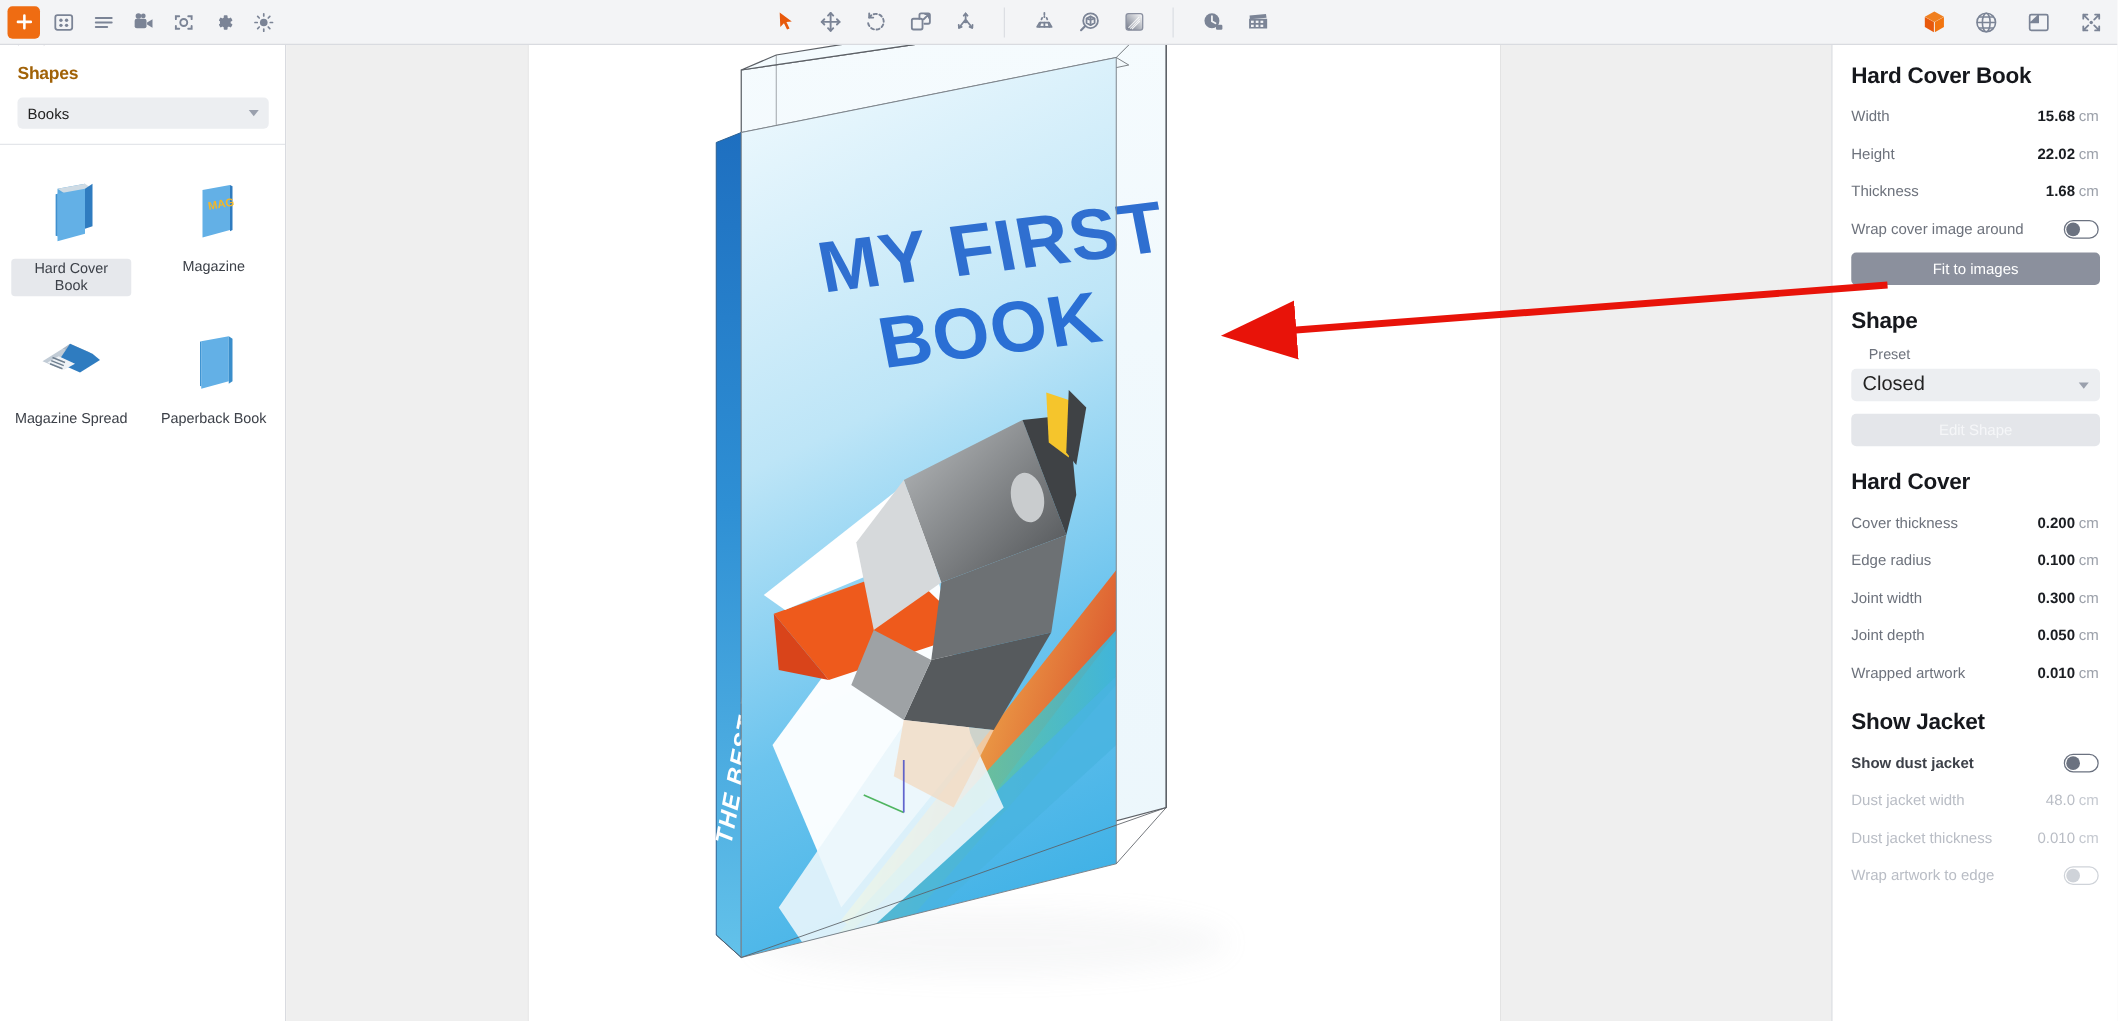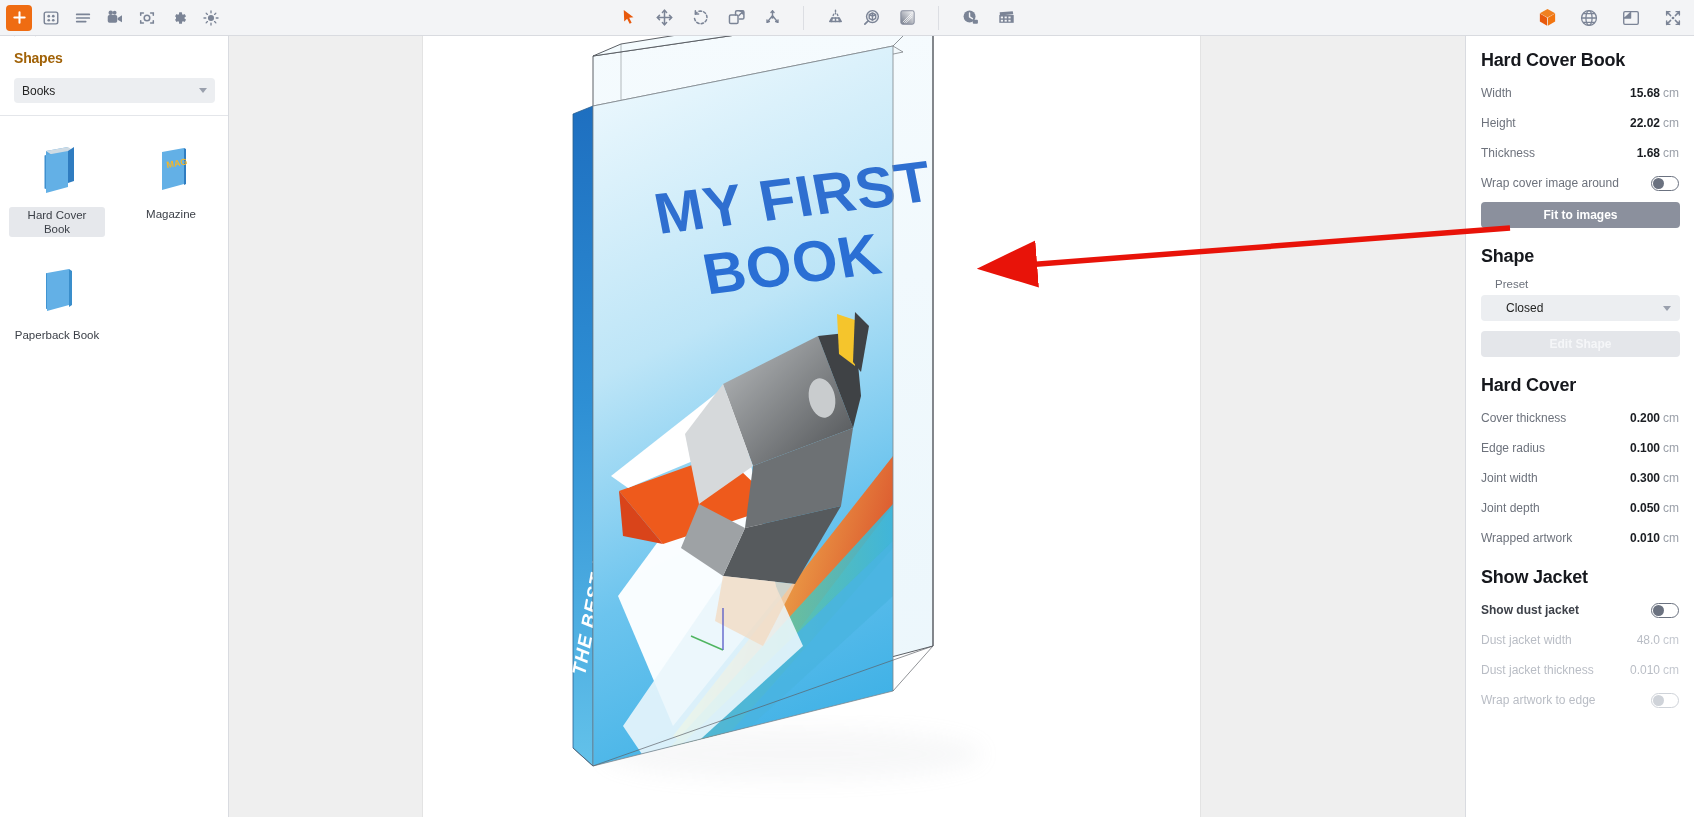"Fit to images" .btn-wide { font-weight: 700 -> 400 }
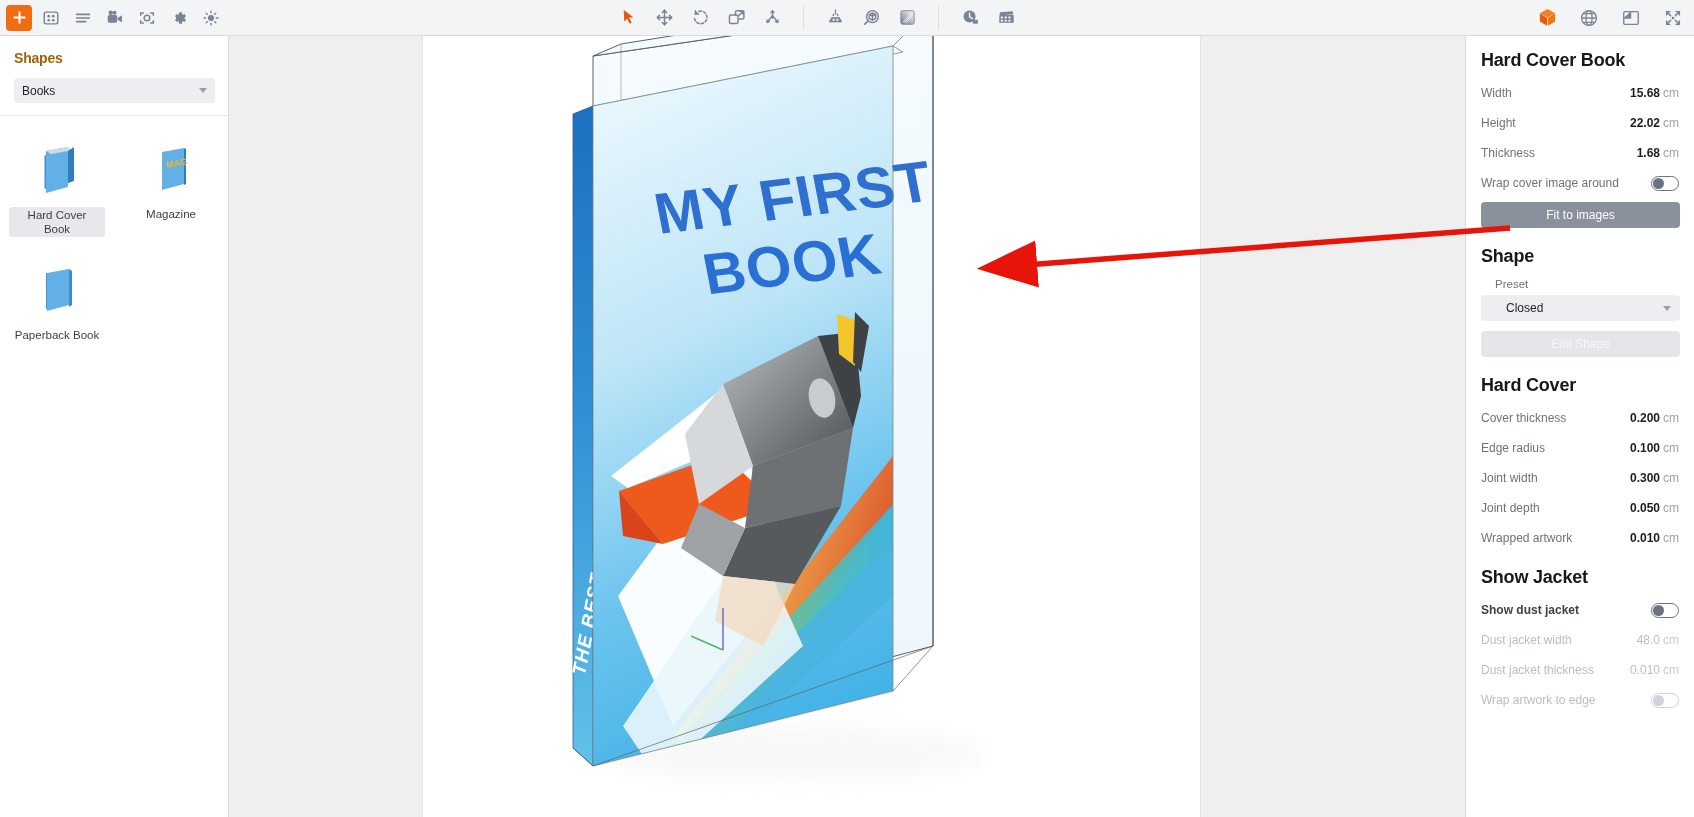"Closed" .select-r { font-size: 12px -> 16px; padding: 0 25px -> 0 9px }
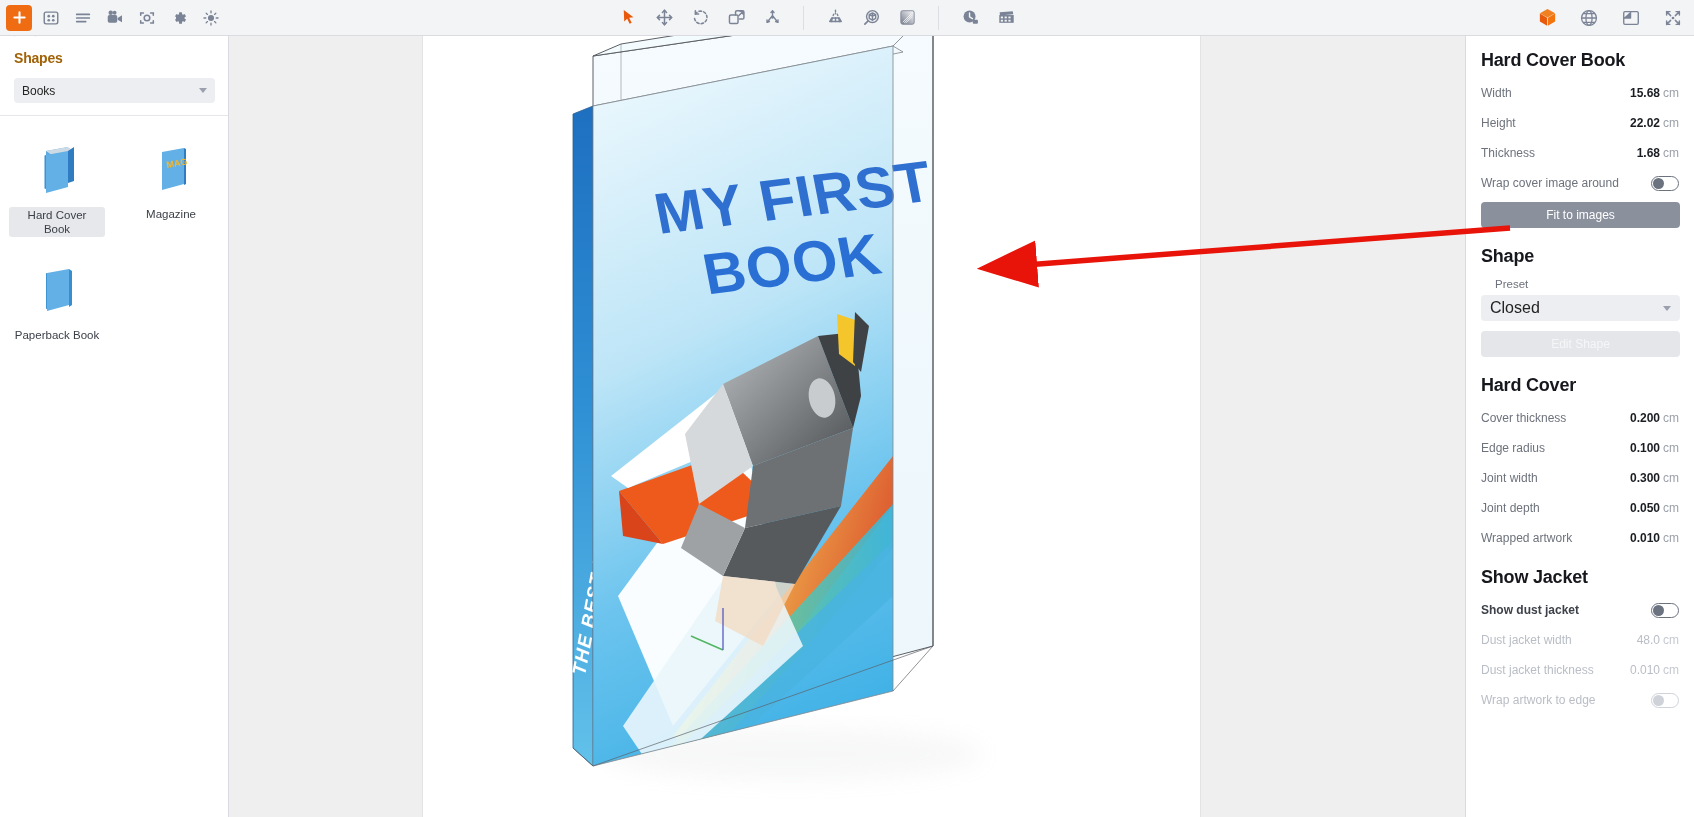"Magazine Spread" div.shape-cell { html: none -> <div> <div> <svg> <path></path> <path></path> <path></path> <path></path> <g> <path></path> </g> </svg> </div> <div>Magazine Spread</div> </div> }
